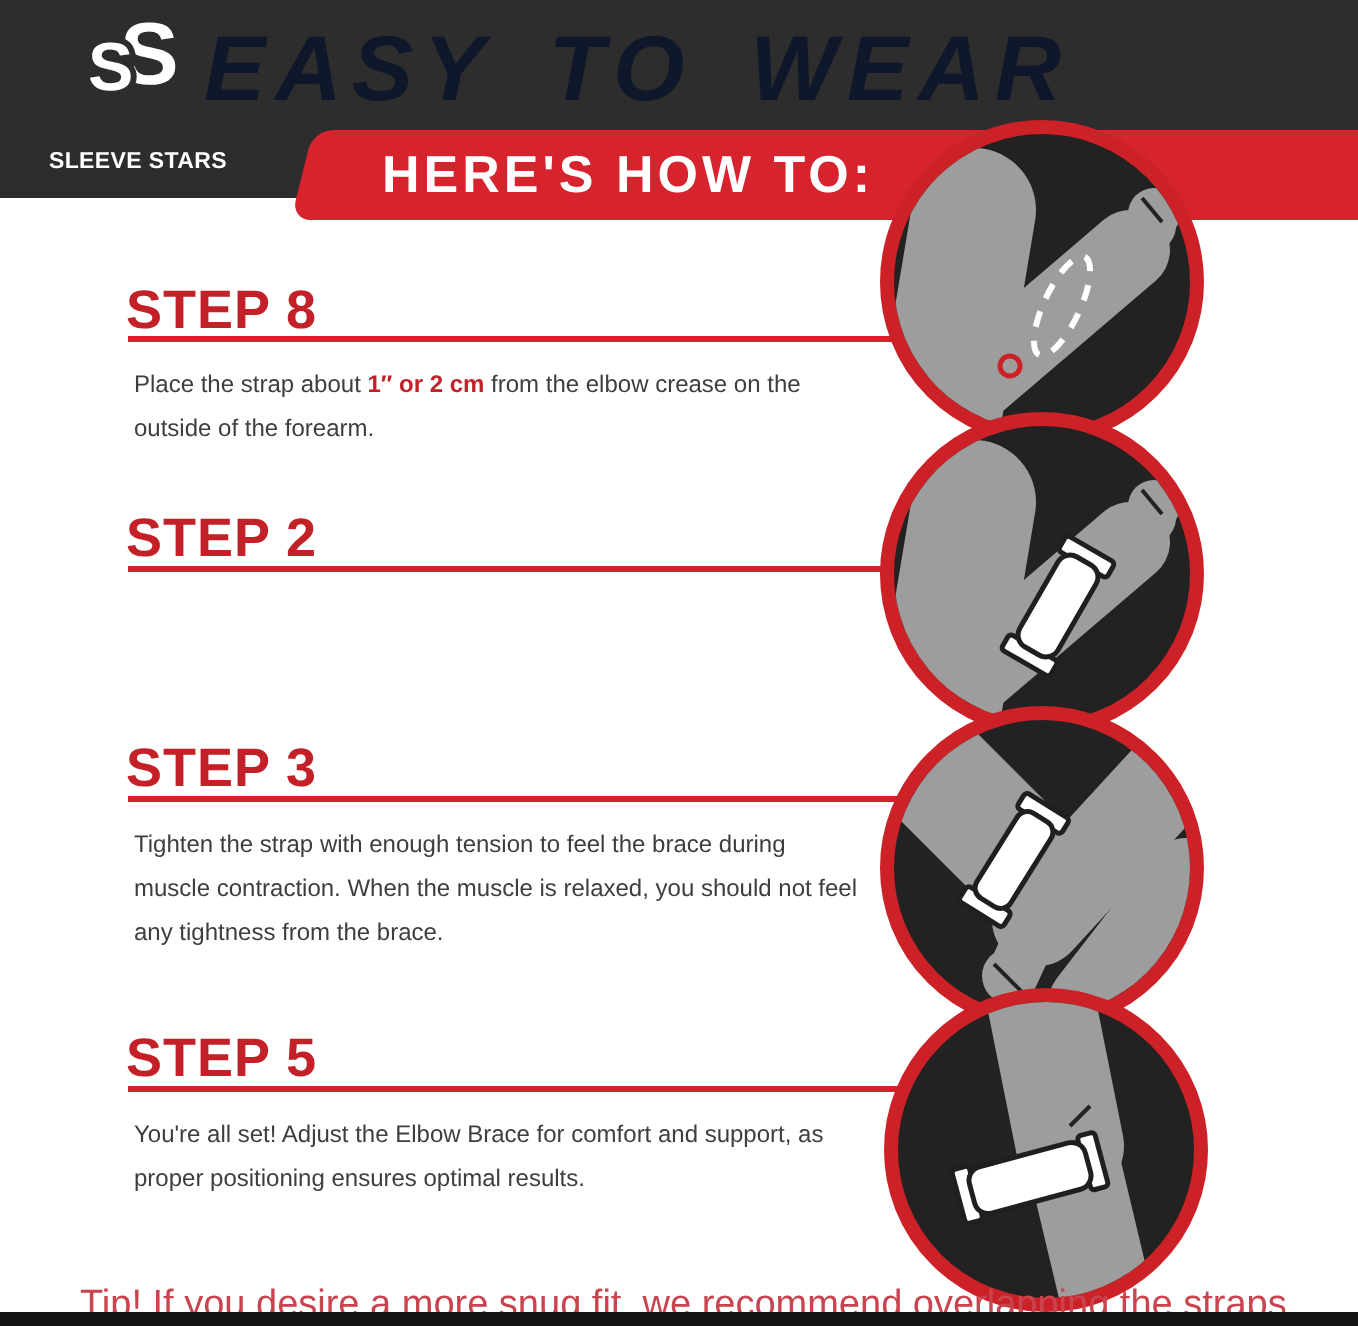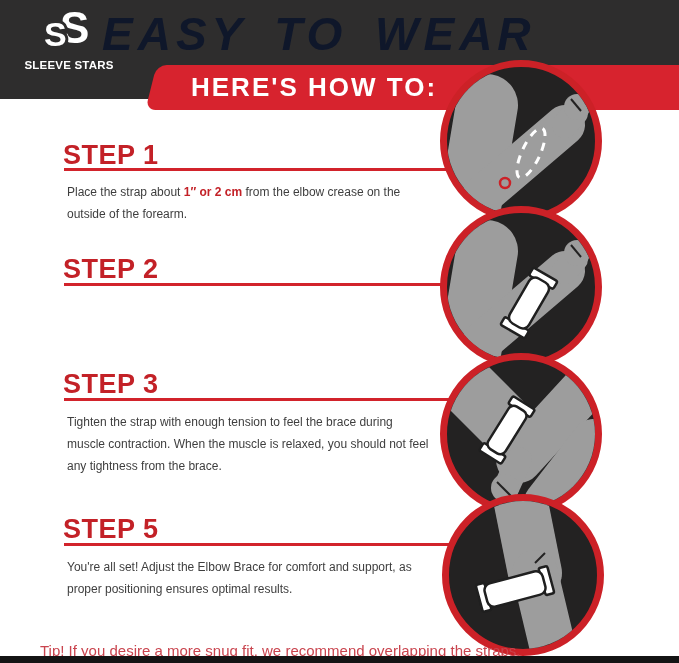"SLEEVE STARS" .brand-name { margin-top: 1px -> 17px }
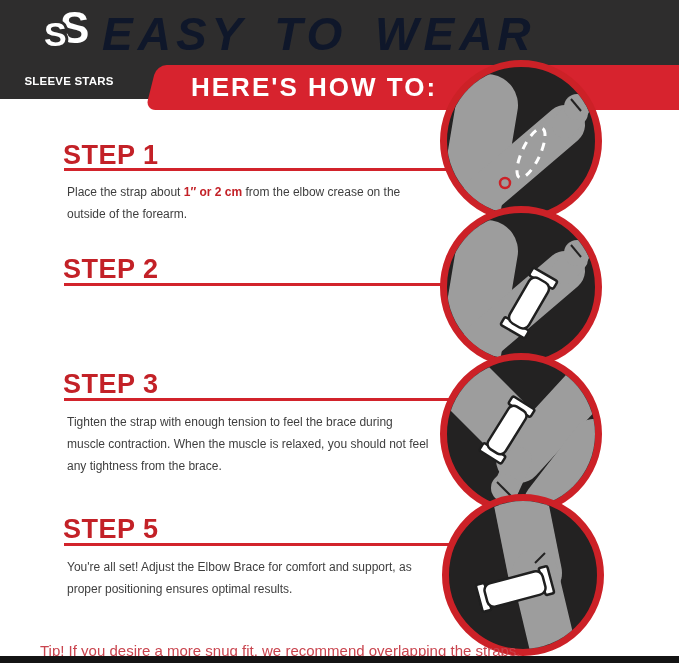"STEP 1" div.step-heading { text: 1 -> 8 }
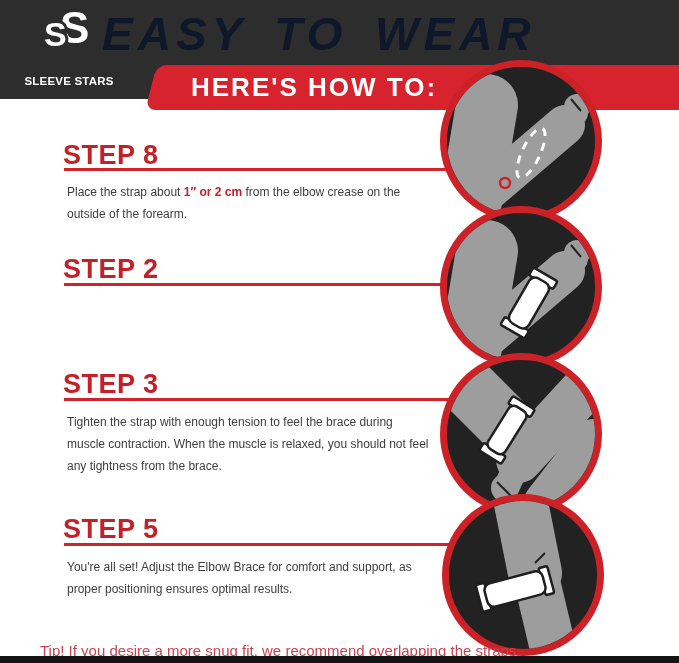"Tip! If you desire a" .tip-text { font-size: 15px -> 19px }
